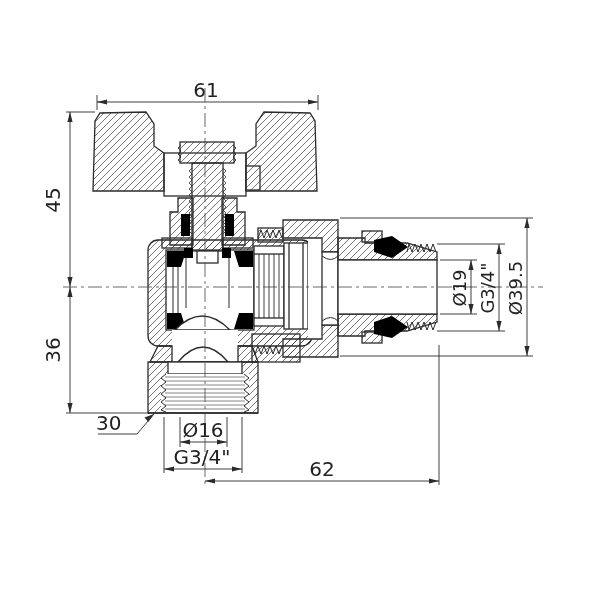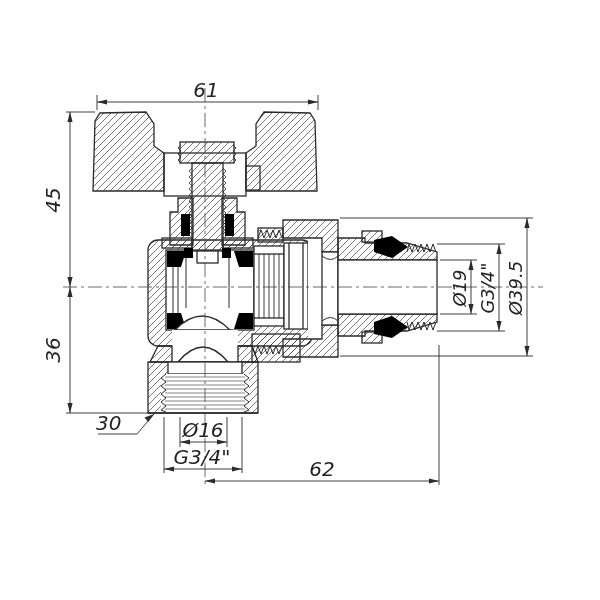"61" #stage { font-style: italic -> none }
